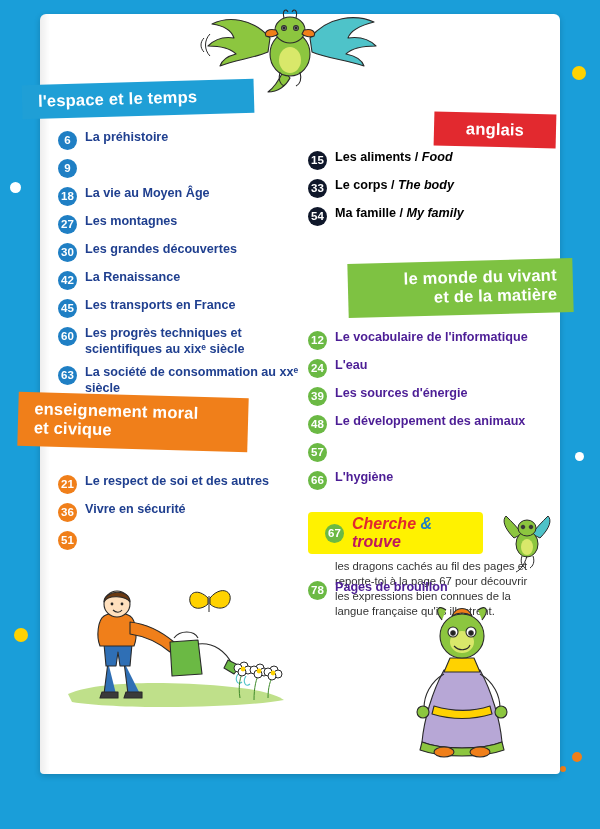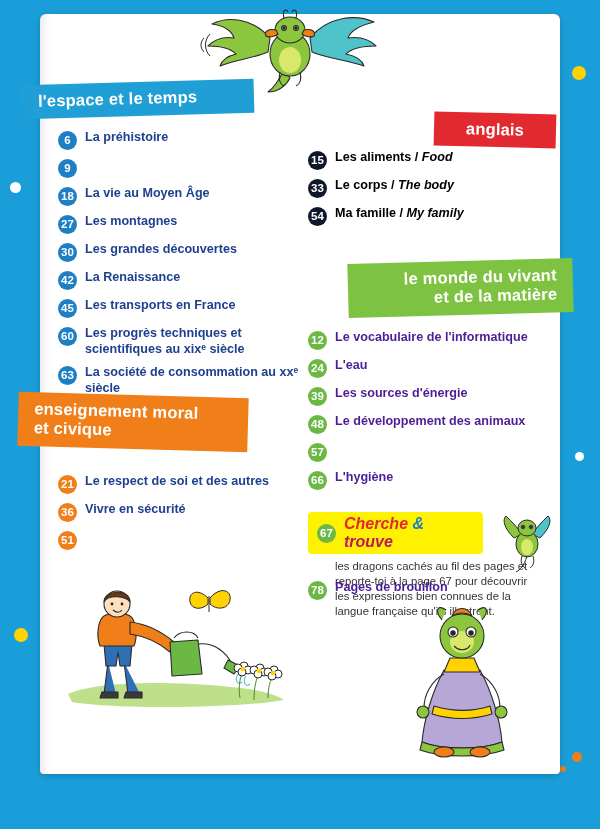"67" .cherche-head { padding: 3px 8px 3px 9px -> 3px 8px 3px 17px }
